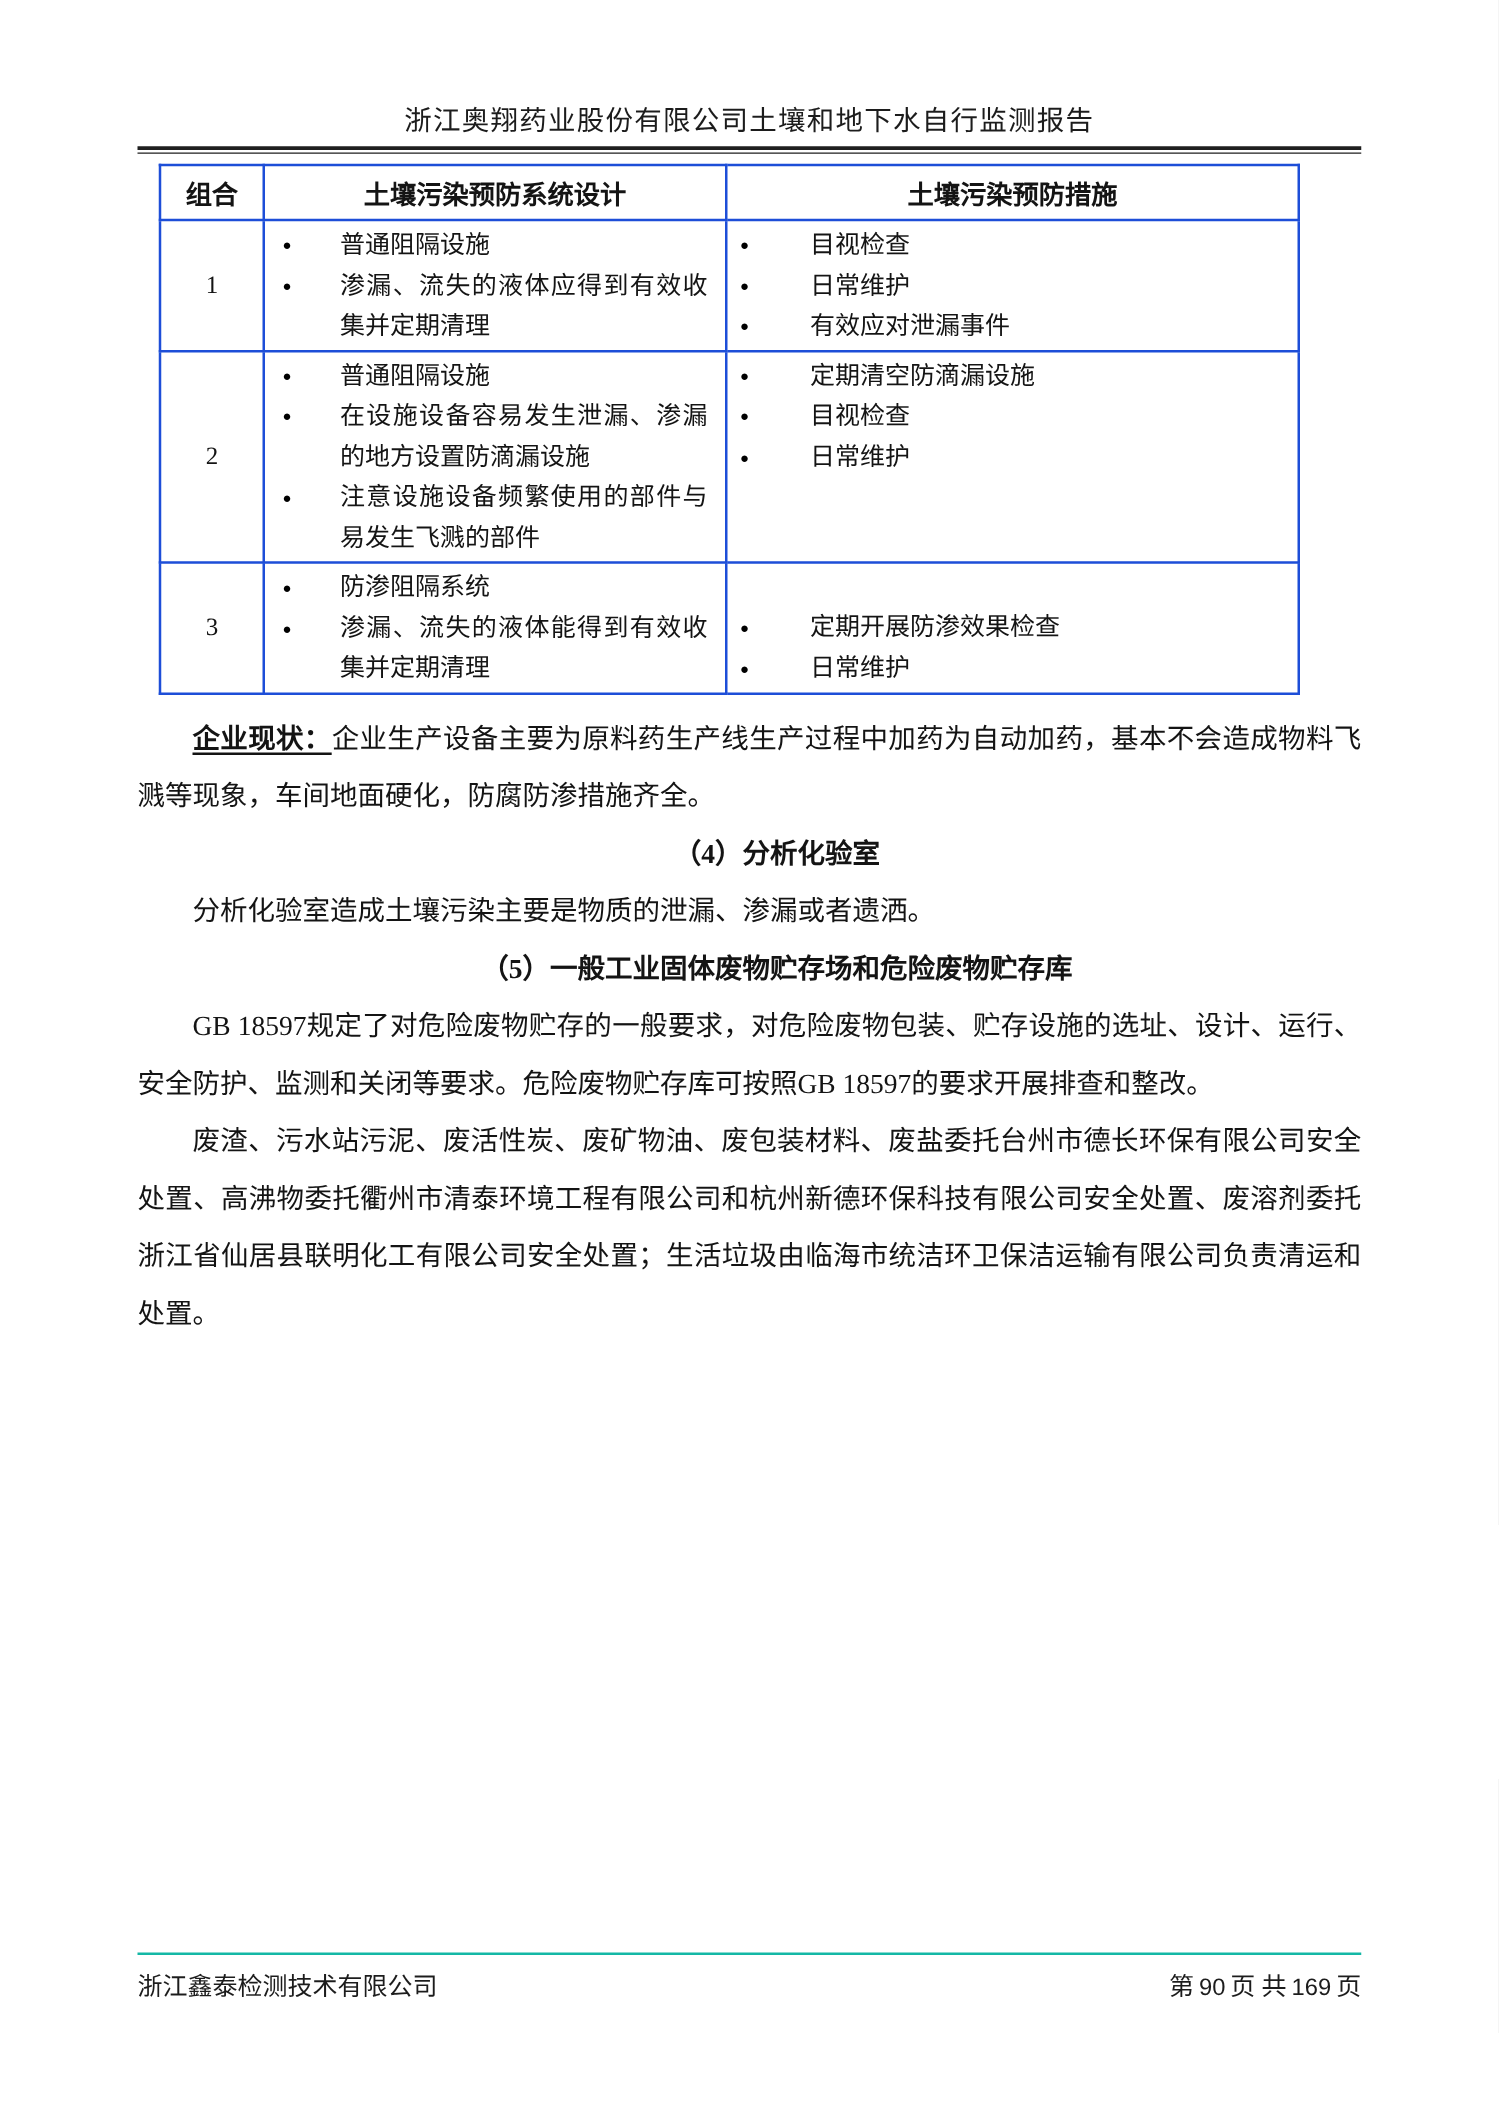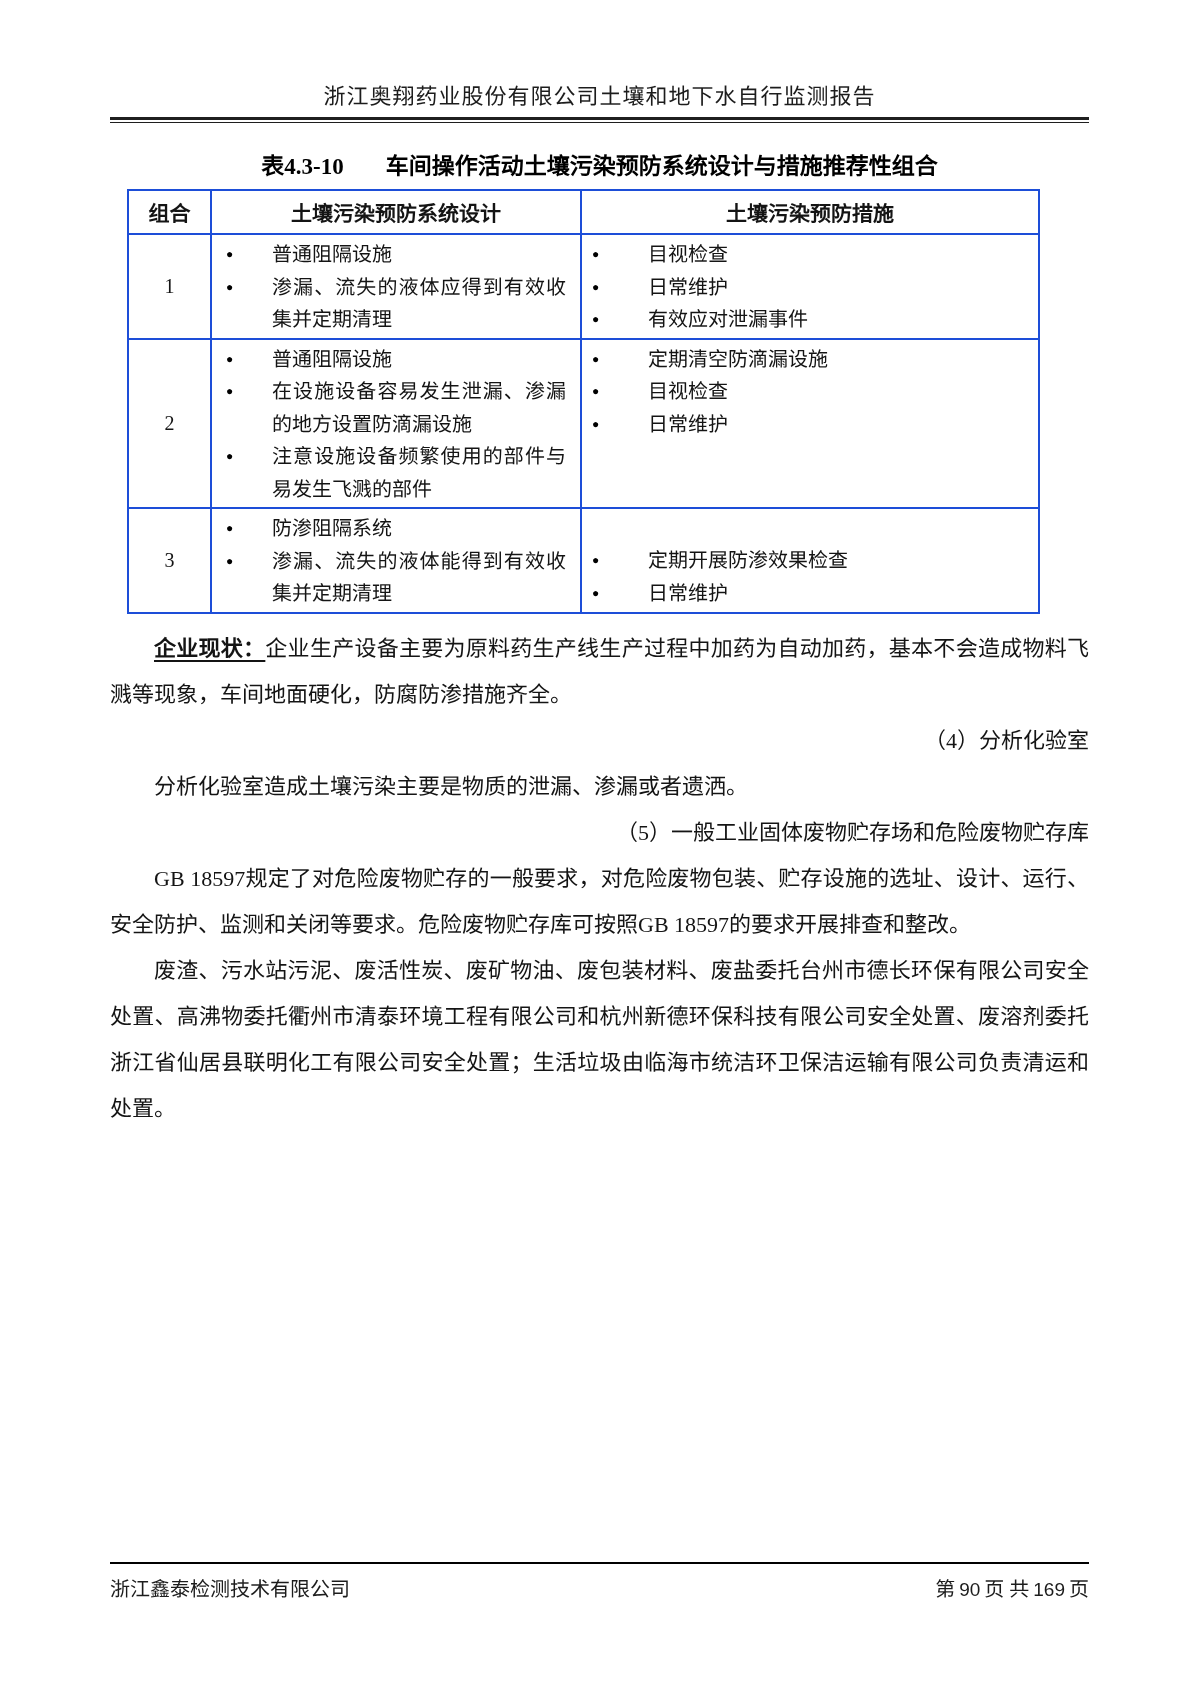"表4.3-10 车间操作活动土壤污染预防系统设计与措施推荐性组合" div.table-caption { html: <div> <span>表4.3-10</span><span>车间操作活动土壤污染预防系统设计与措施推荐性组合</span> </div> -> none }
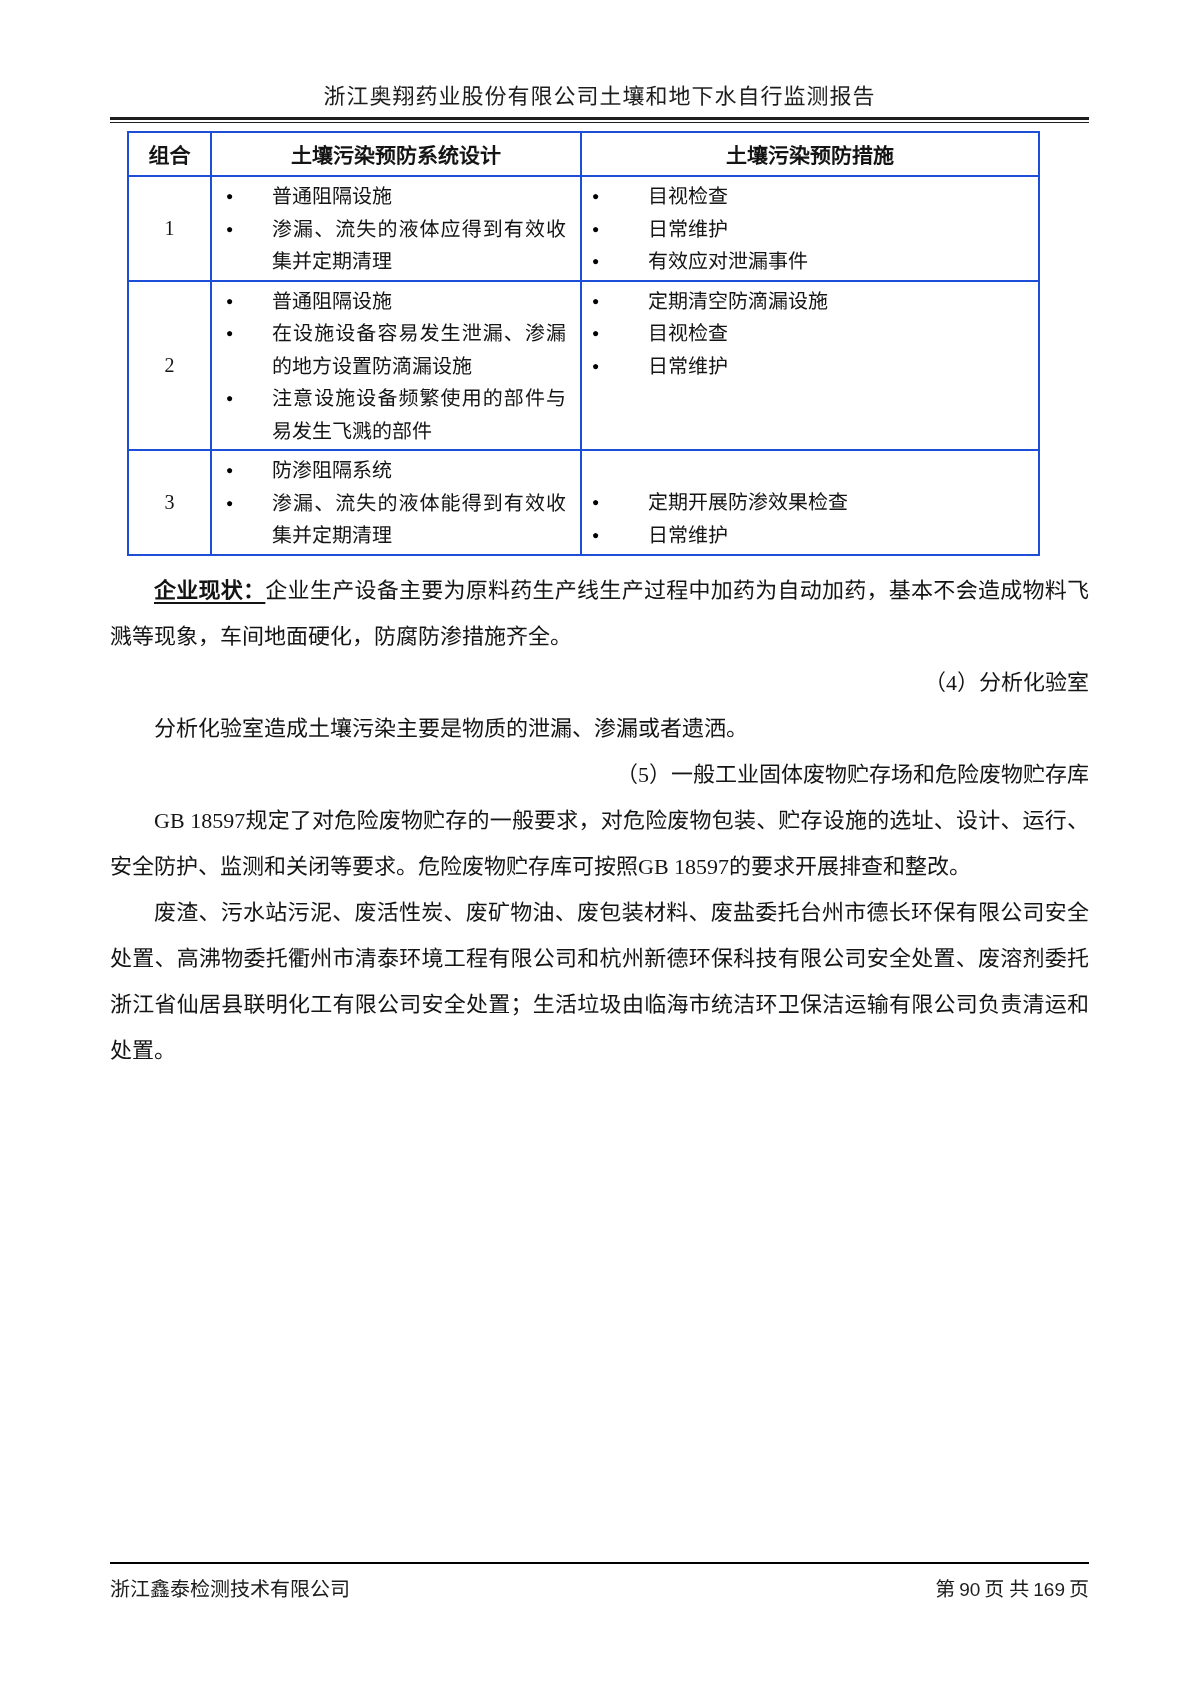"（4）分析化验室" .doc-body h3.sec-heading { font-weight: normal -> bold; text-align: right -> center }
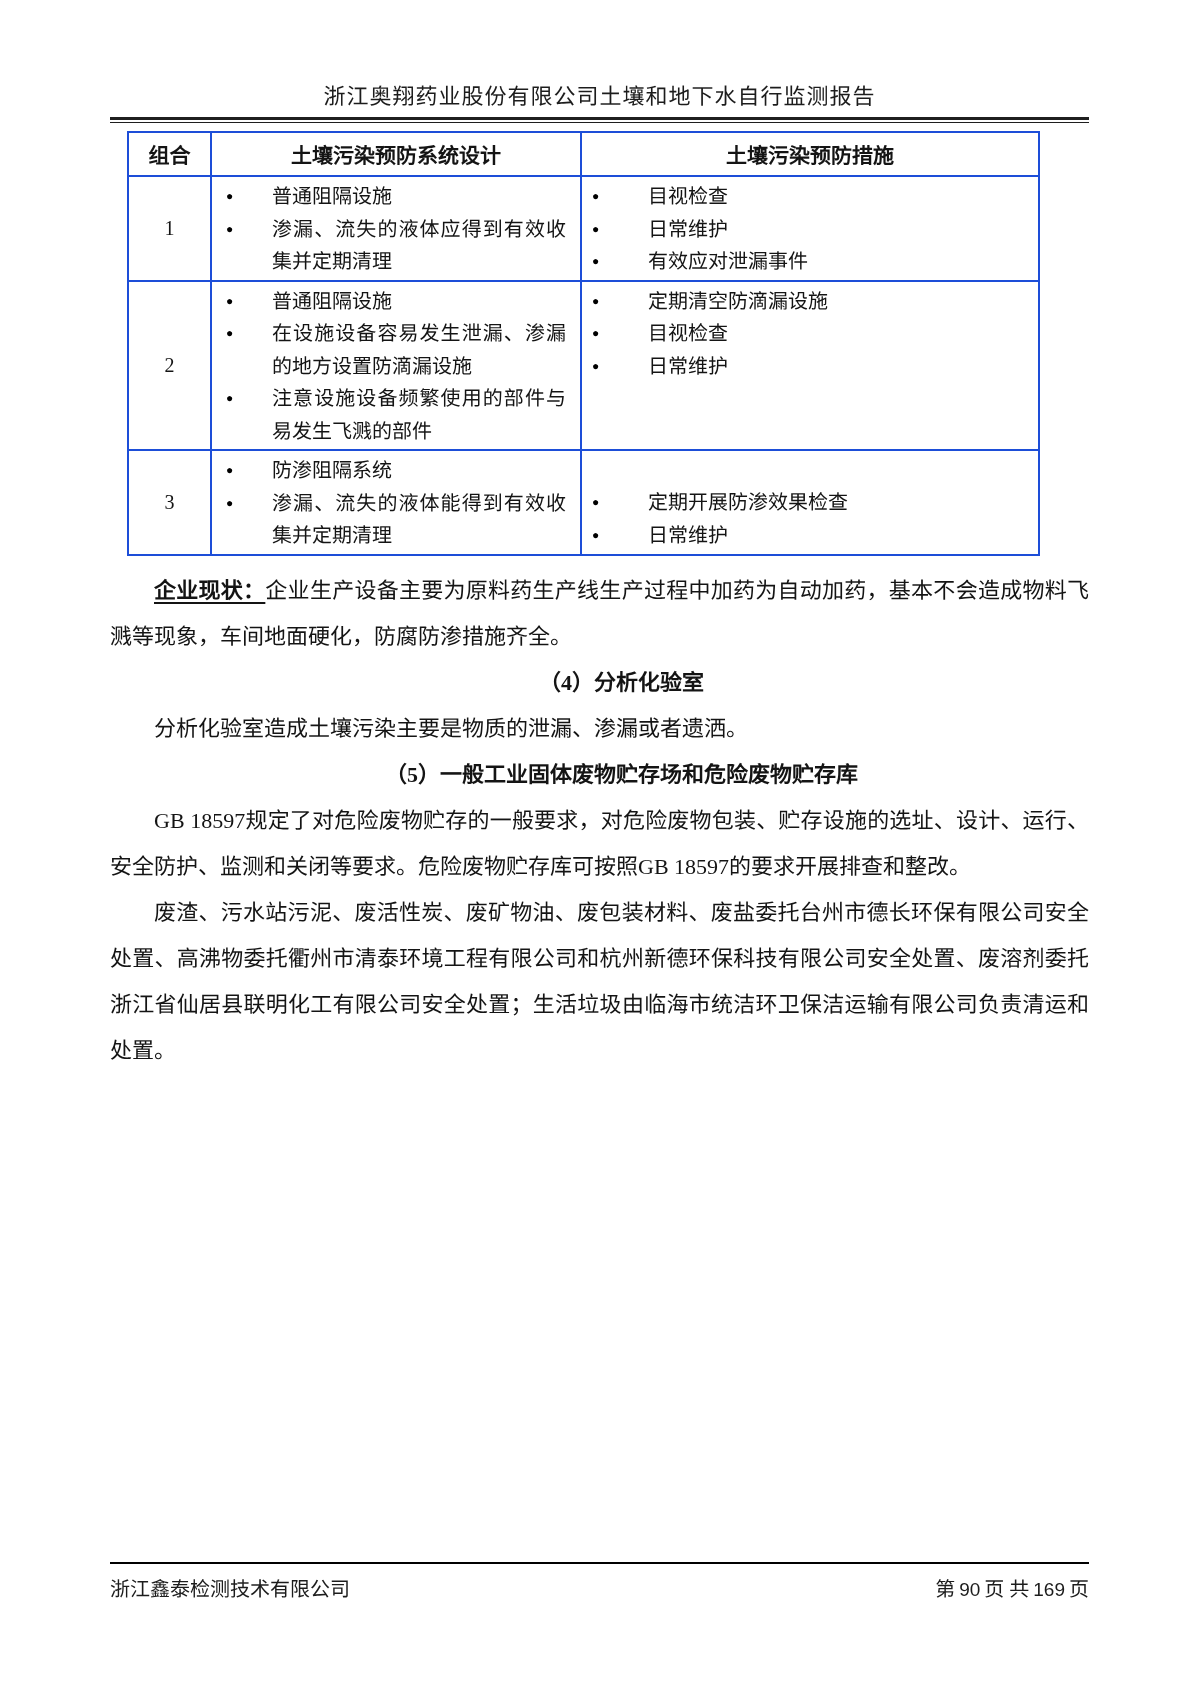"浙江鑫泰检测技术有限公司" .footer { border-top: 2px solid #000000 -> 2px solid #14b8a6 }
